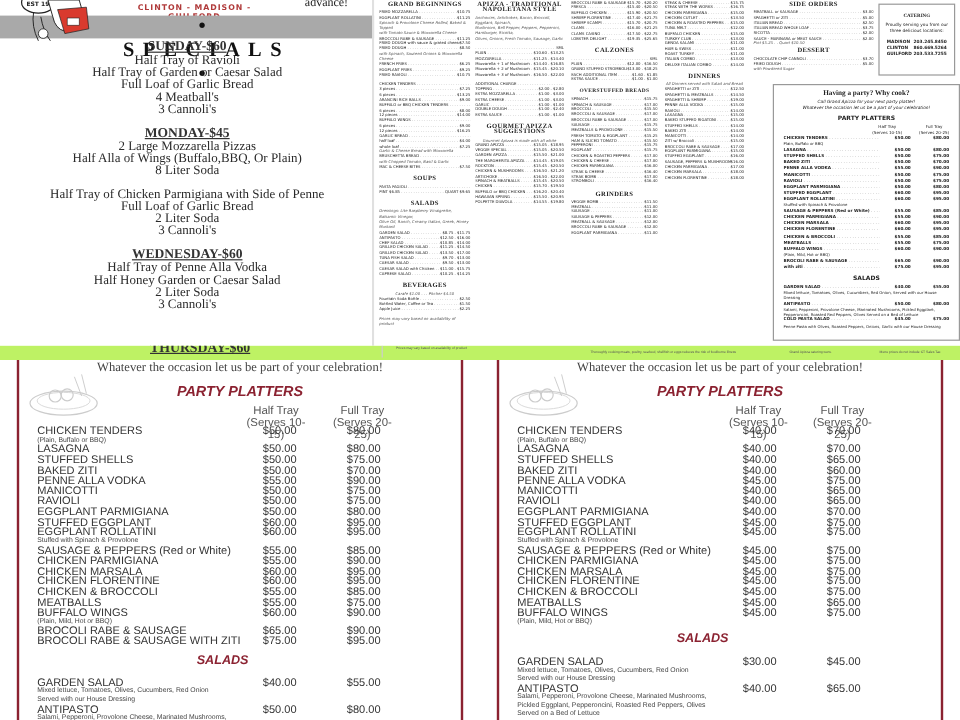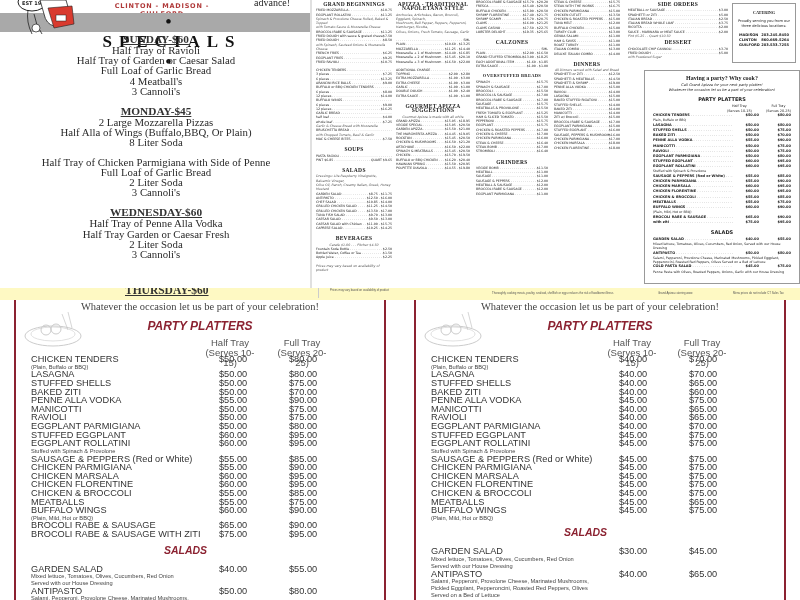"Half Tray Garden or Caesar" div.day-line { text: Tray Garden or Caesar Fresh -> Honey Garden or Caesar Salad }
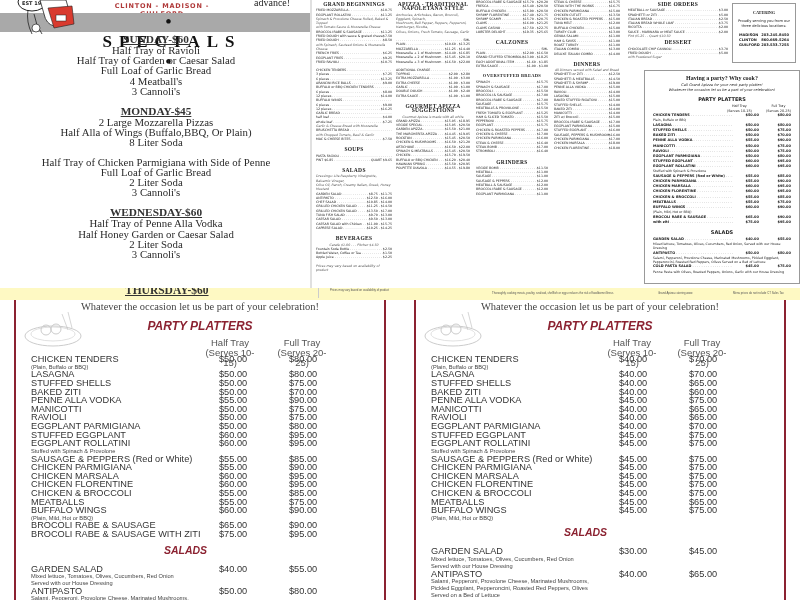"THURSDAY-$60" .platters .top-strip { background: #fef9c3 -> #bef264 }
